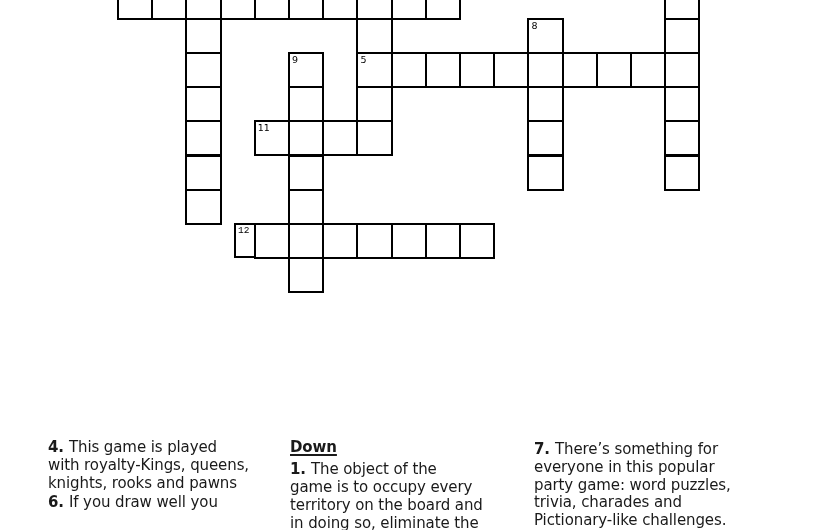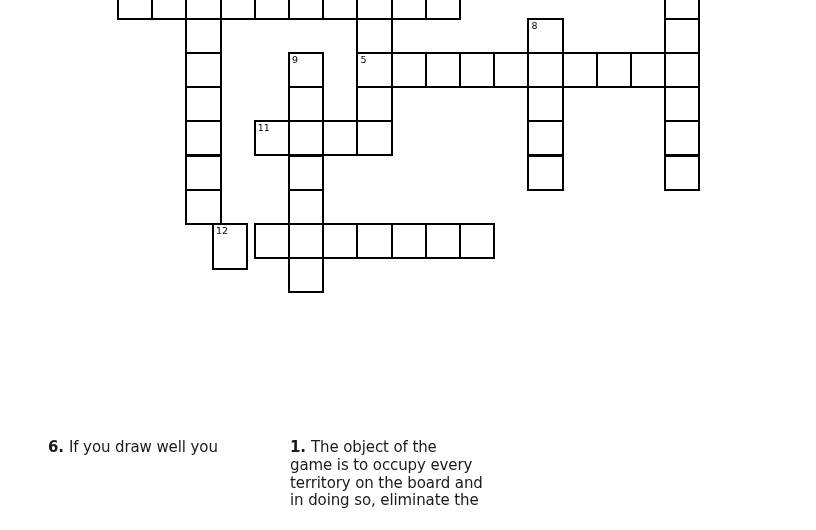"12" div.cell { font-family: none -> Liberation Mono, monospace; height: 47px -> 35px; left: 212px -> 234px }
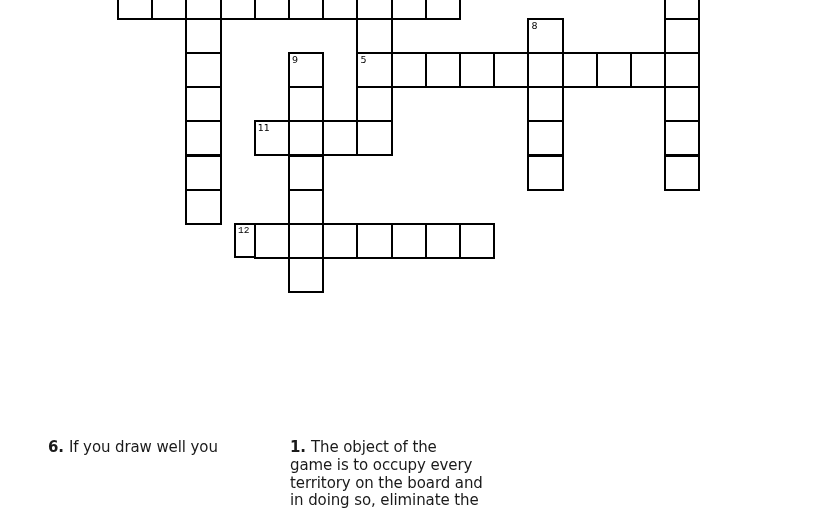"4. This game is played" div.clue { html: none -> <div><b>4.</b><span>This game is played with royalty-Kings, queens, knights, rooks and pawns</span></div> }
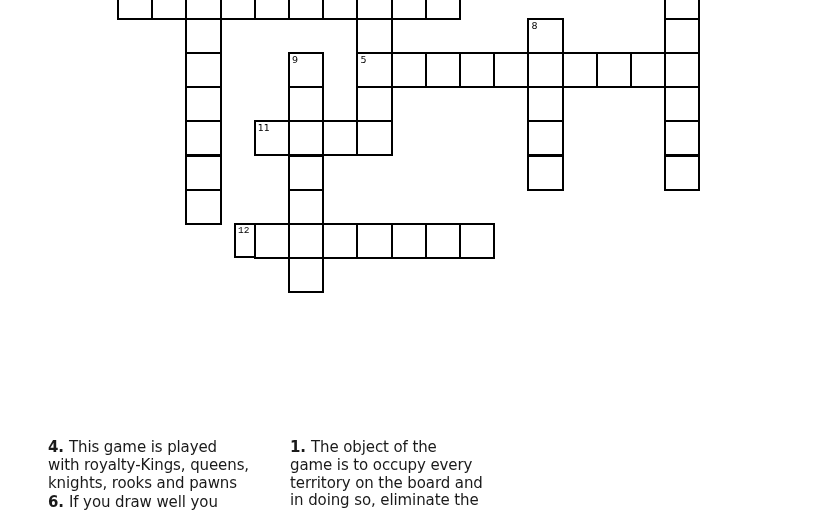"Down" div.clue-header { html: none -> <div>Down</div> }
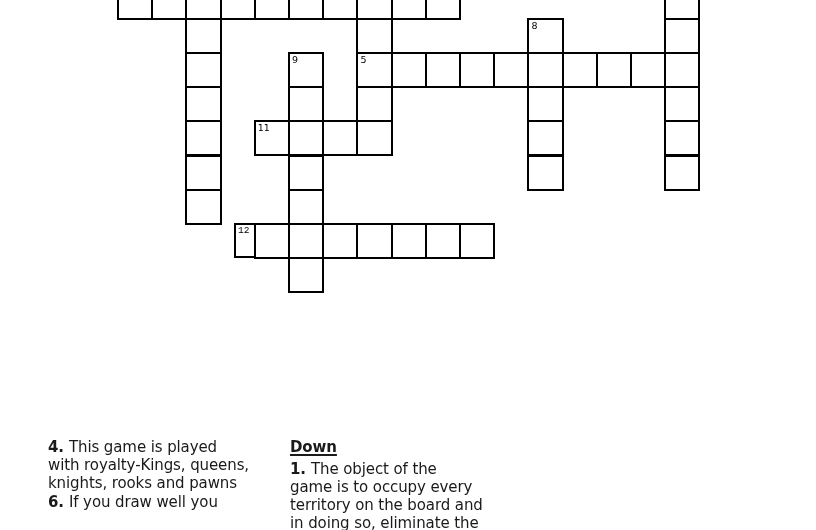"7. There’s something for" div.clue-col { html: none -> <div> <div> <div><b>7.</b><span>There’s something for everyone in this popular party game: word puzzles, trivia, charades and Pictionary-like challenges.</span></div> </div> </div> }
